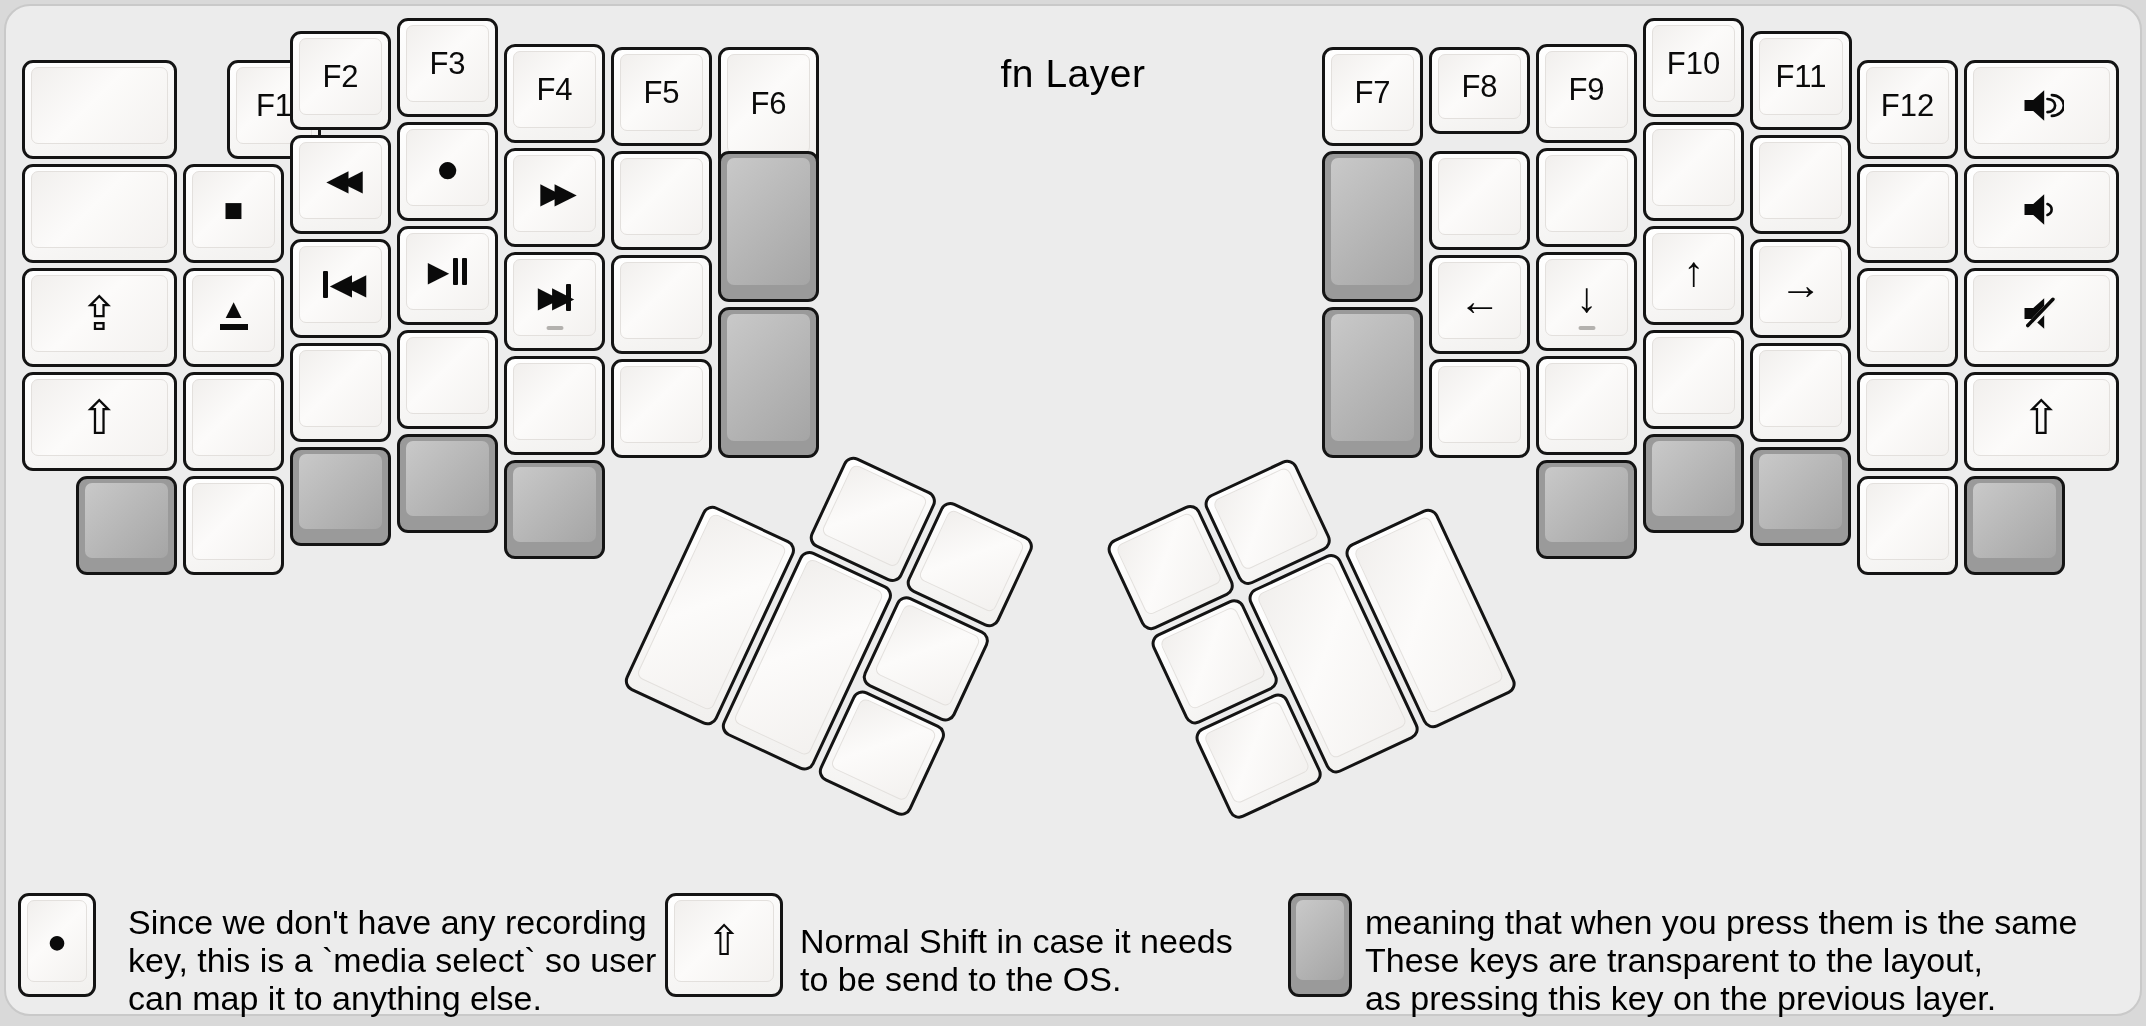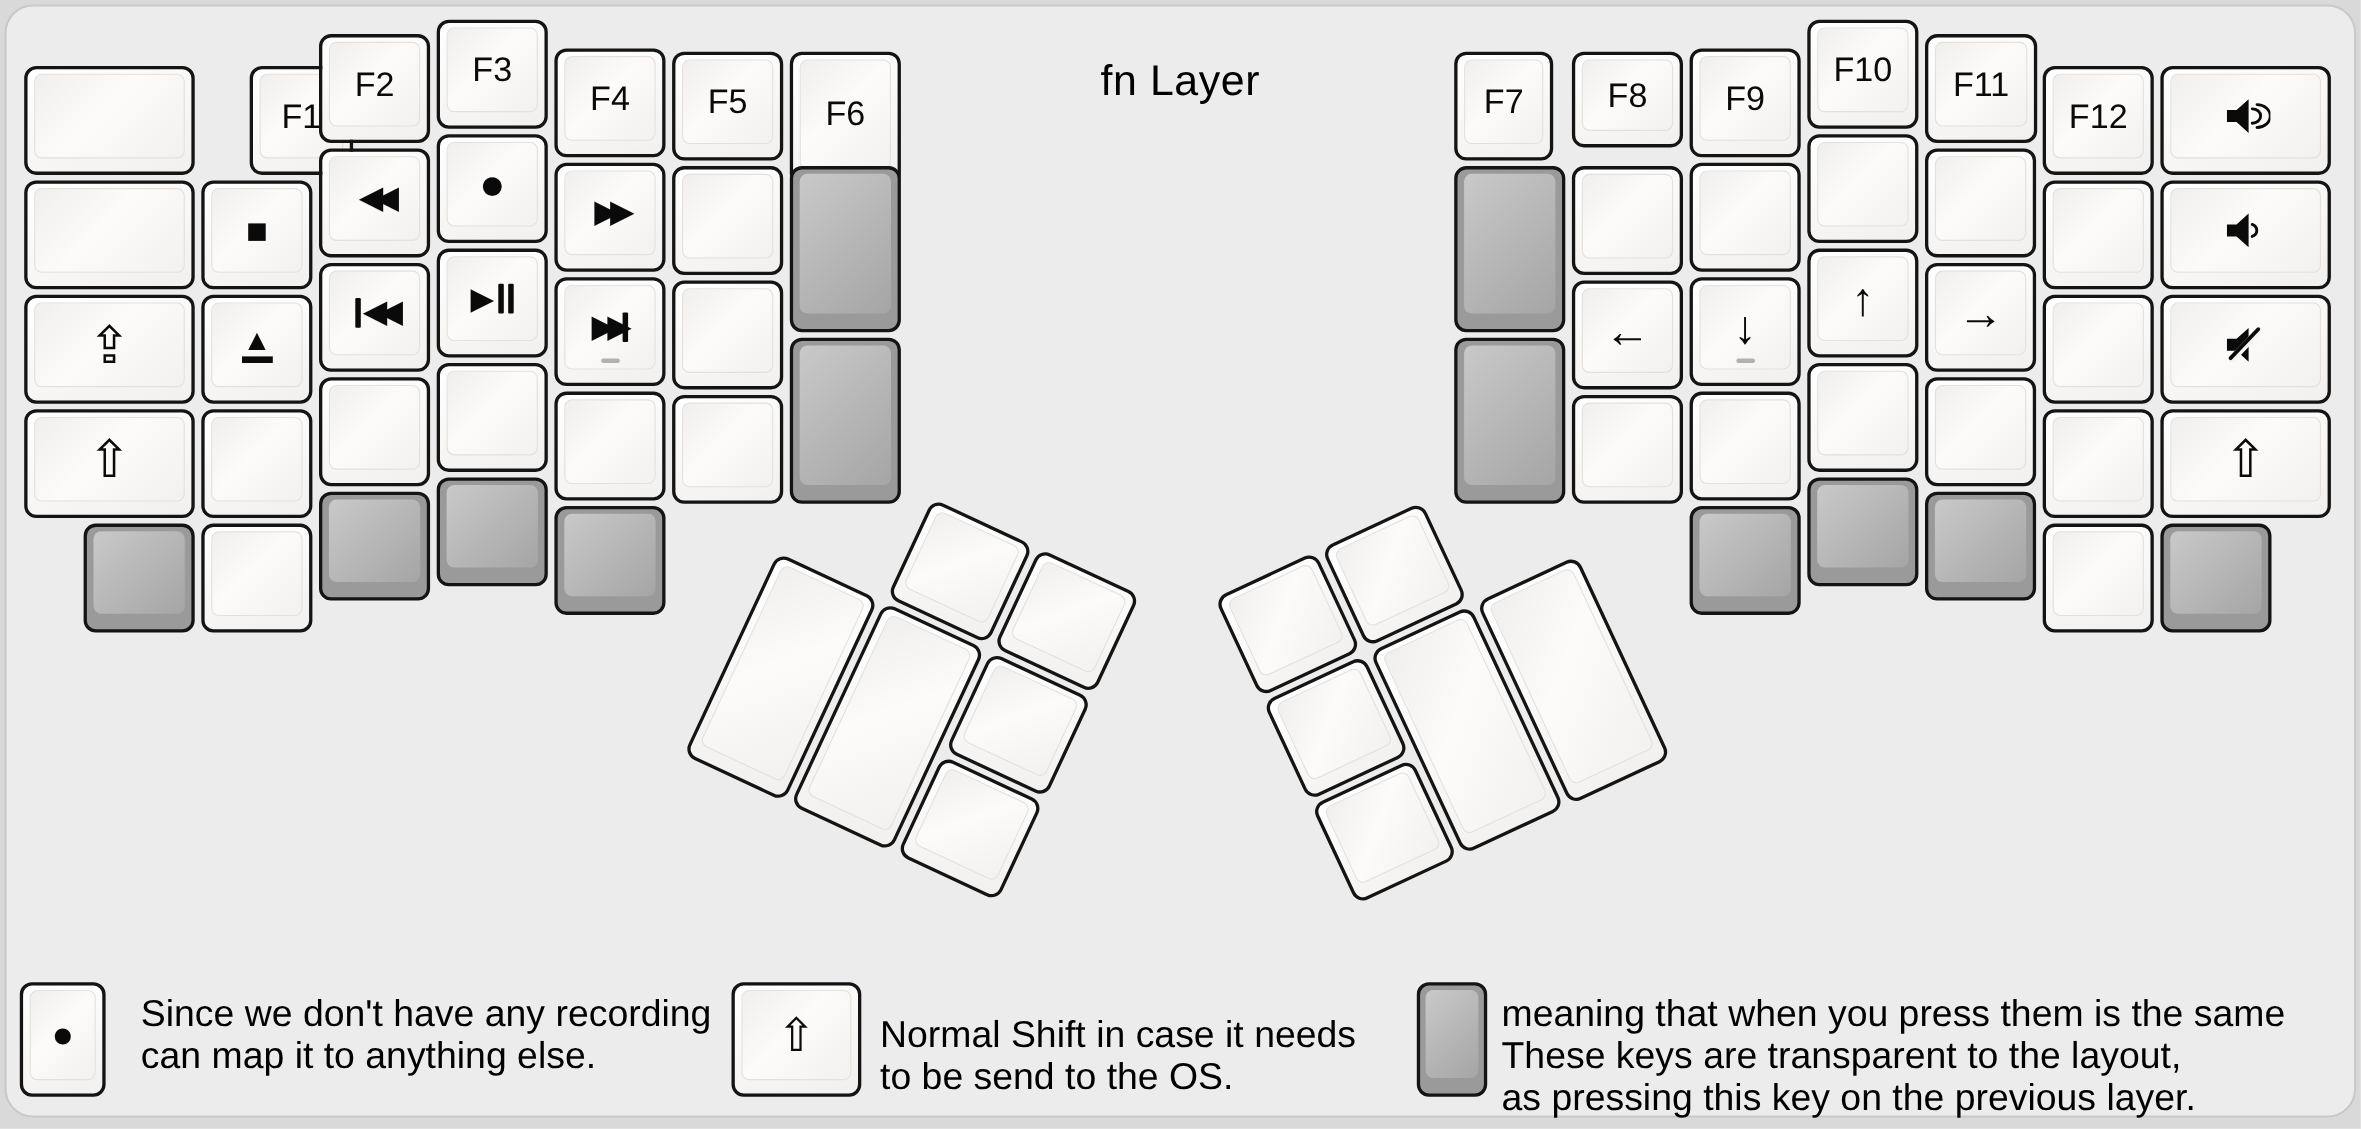"F7" div.key { width: 90px -> 101px }
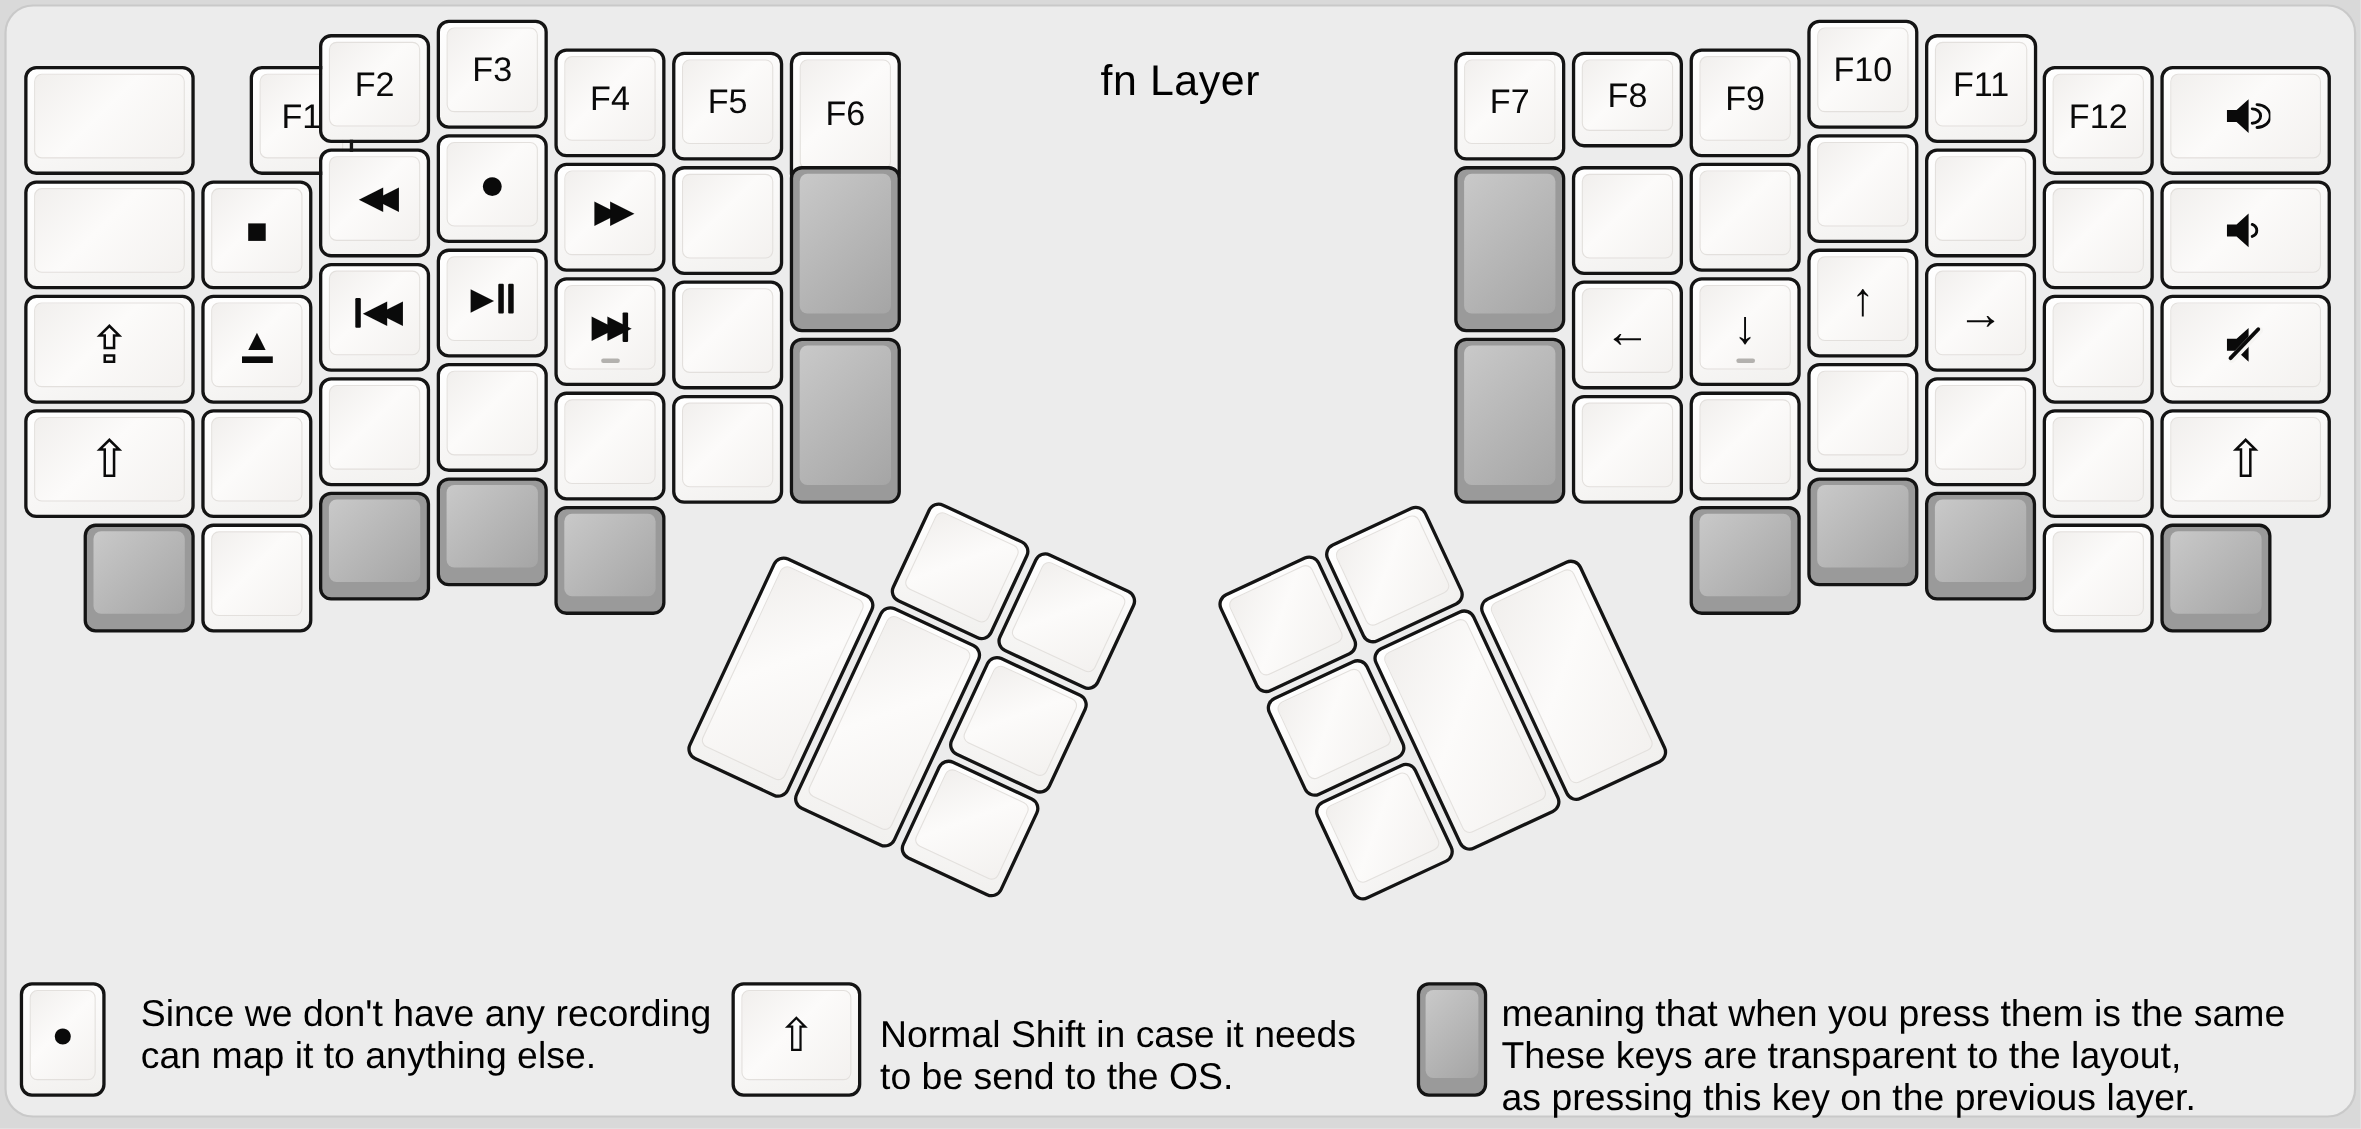"key, this is a `media" div { html: none -> <div>key, this is a `media select` so user</div> }
